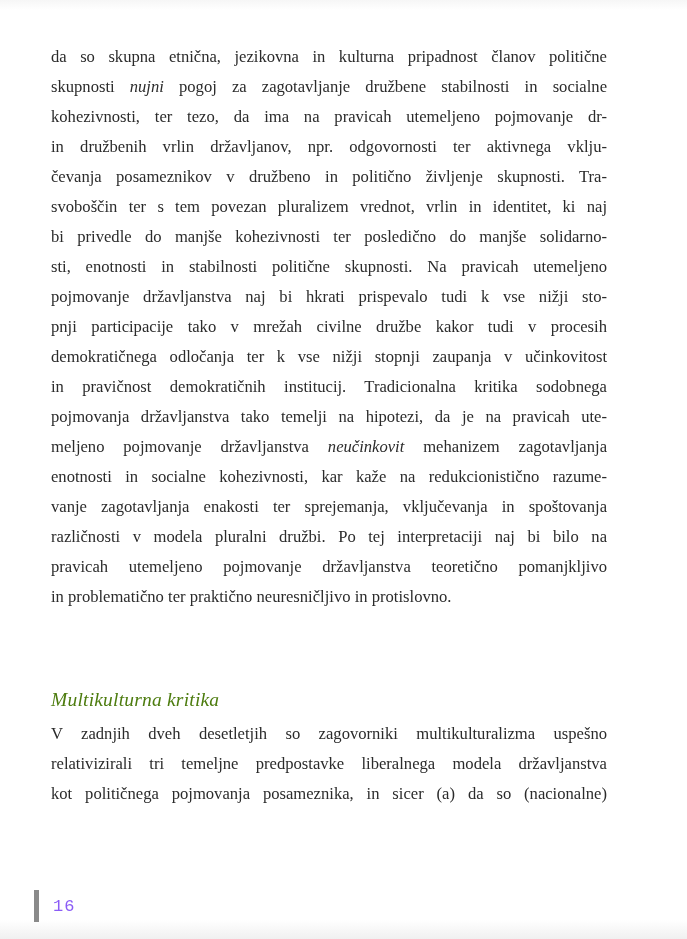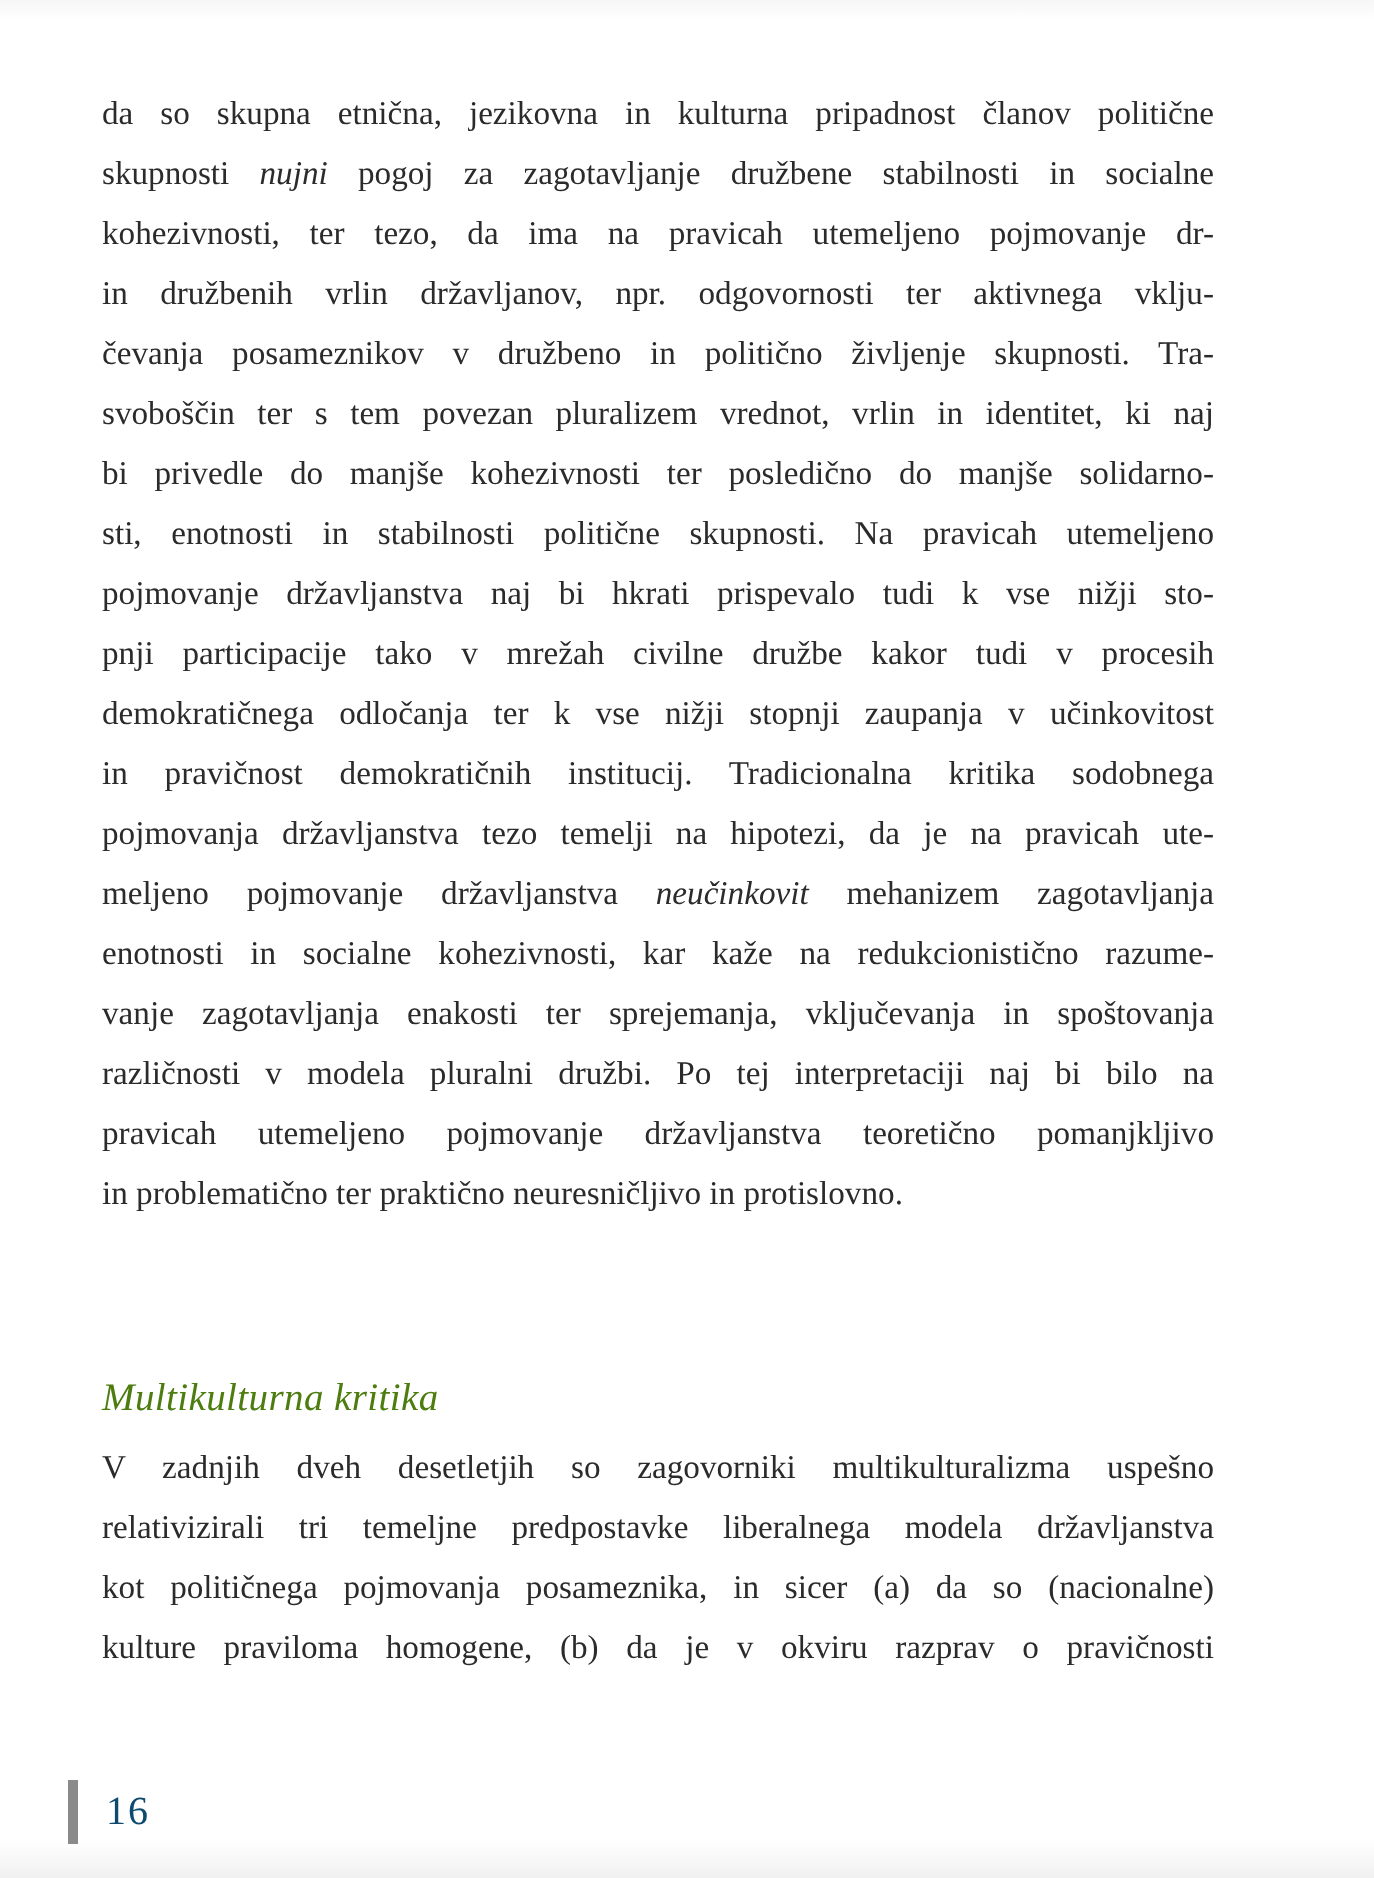"pojmovanja državljanstva tezo temelji na" span { text: tezo -> tako }
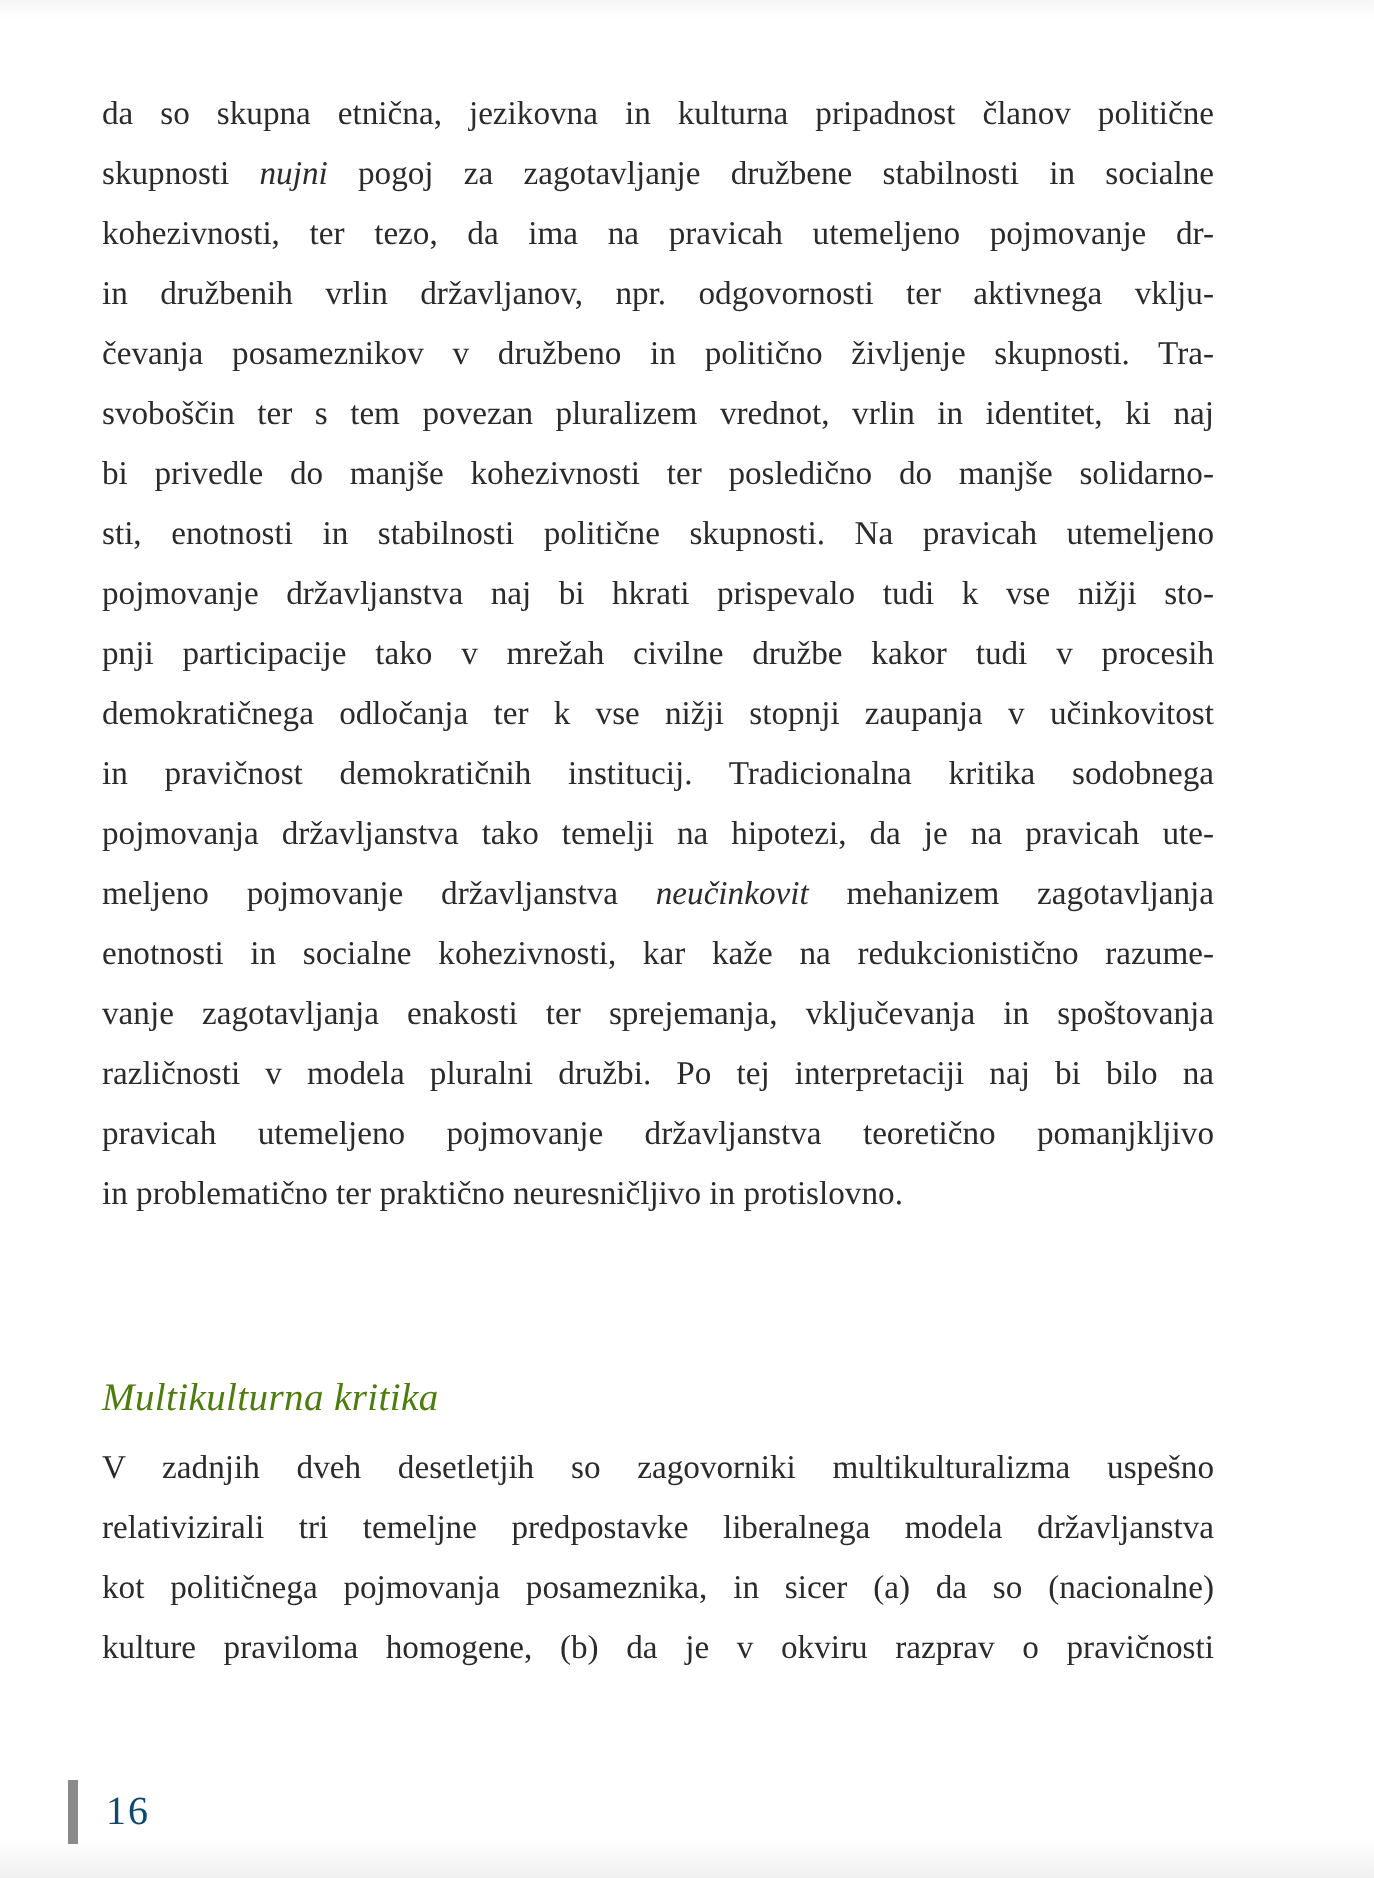"kulture praviloma homogene, (b) da" div.line { html: <div><span>kulture praviloma homogene, (b) da je v okviru razprav o pravičnosti</span></div> -> none }
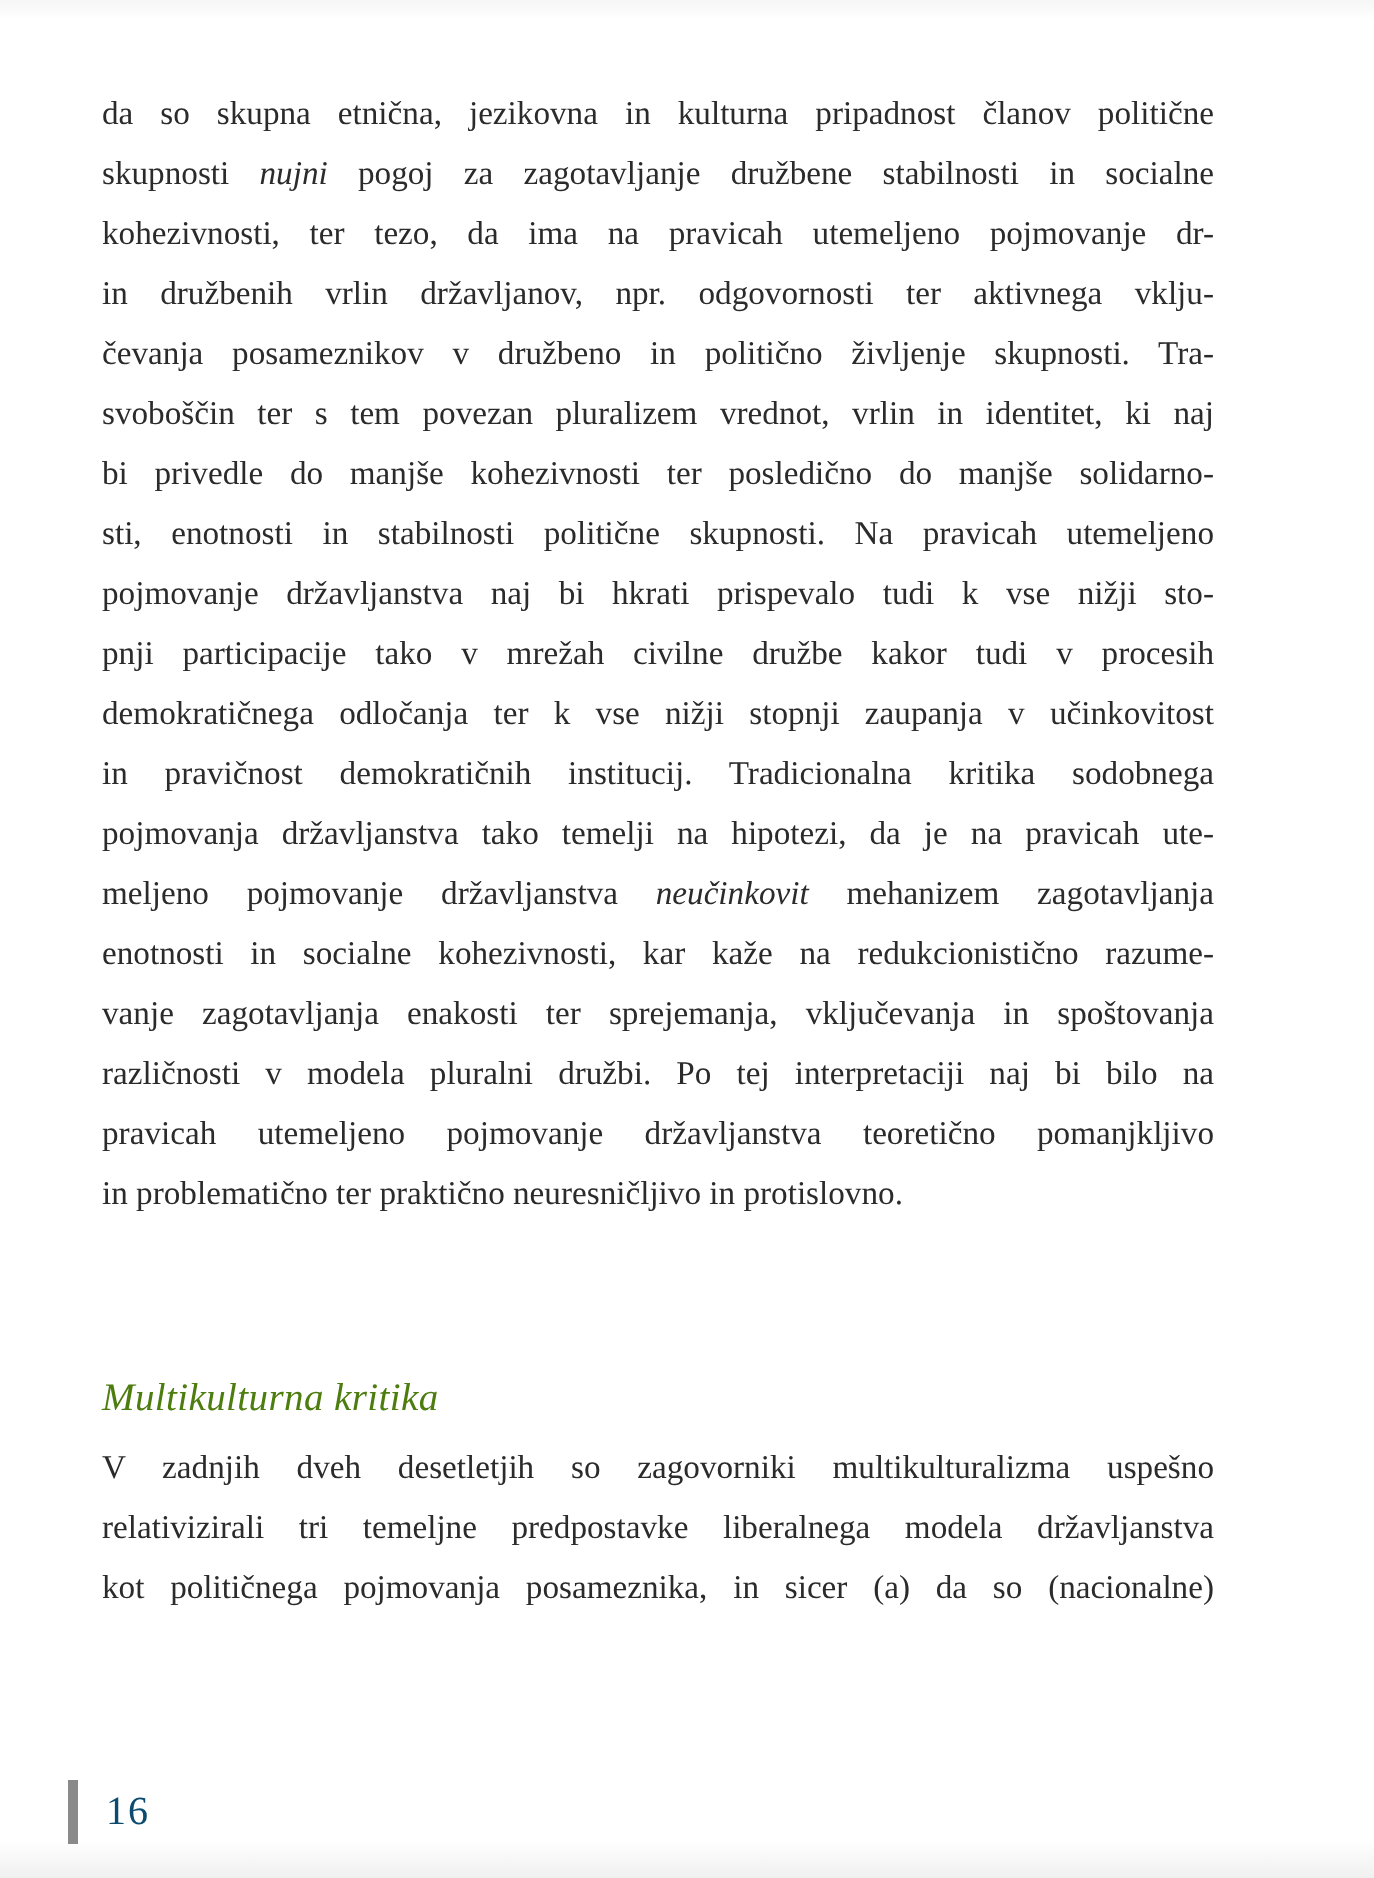"16" .page-number .num { color: #0c4a6e -> #8b5cf6; font-family: Liberation Serif, serif -> Liberation Mono, monospace; font-size: 20px -> 17px }
